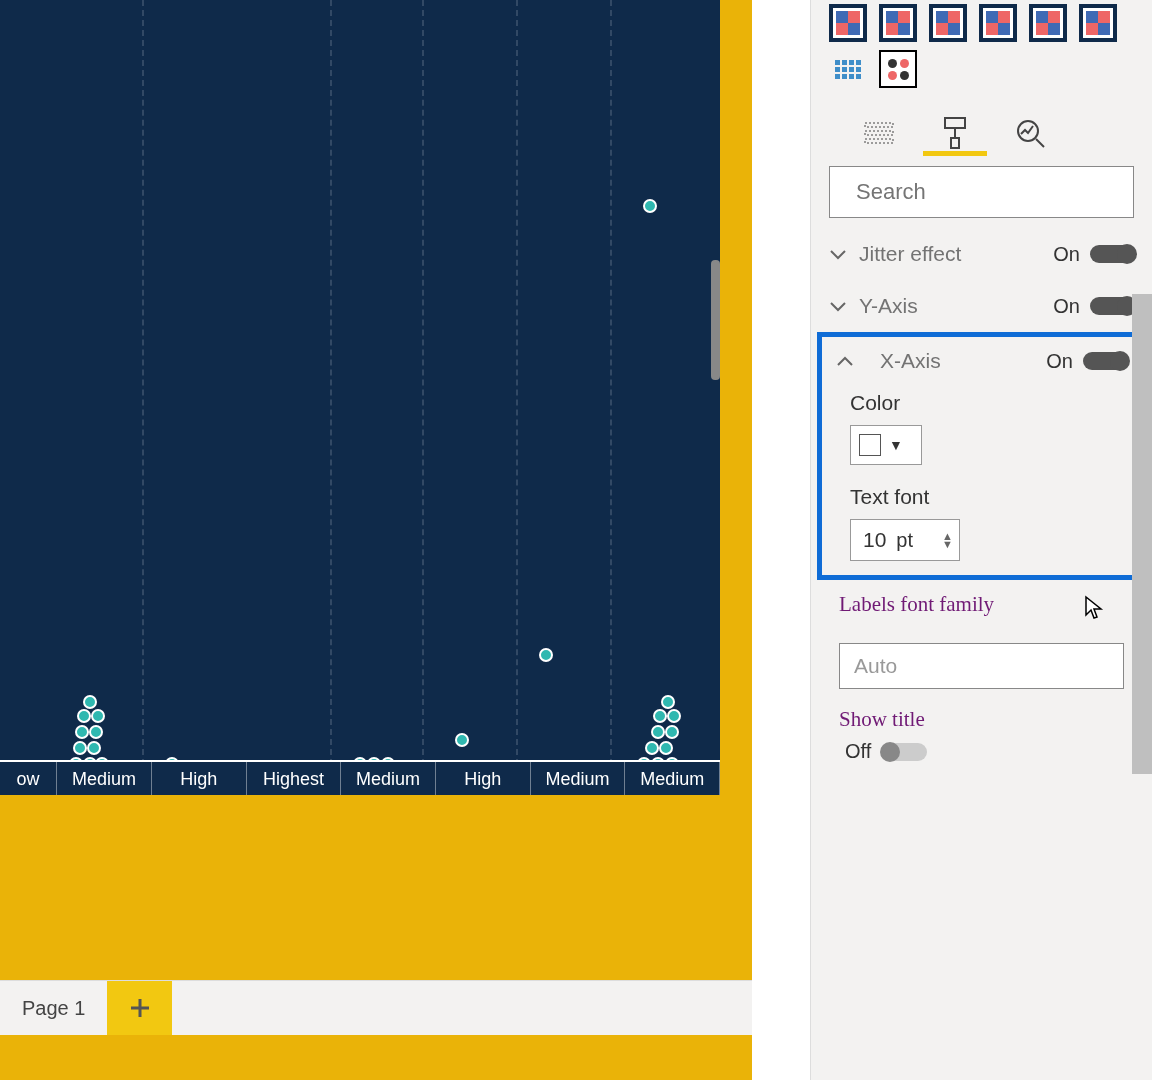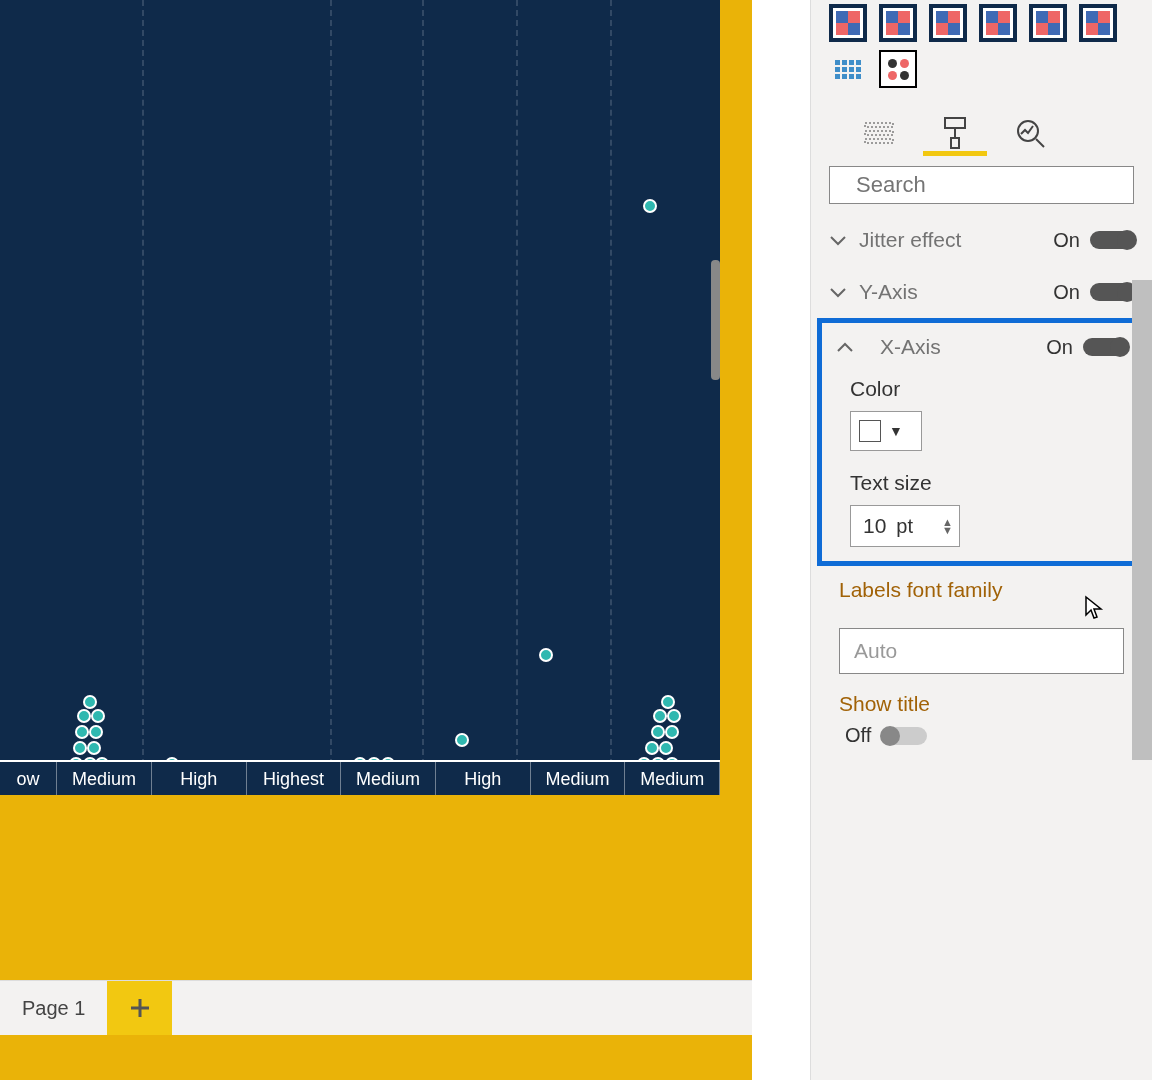"Search" .search-box { height: 38px -> 52px }
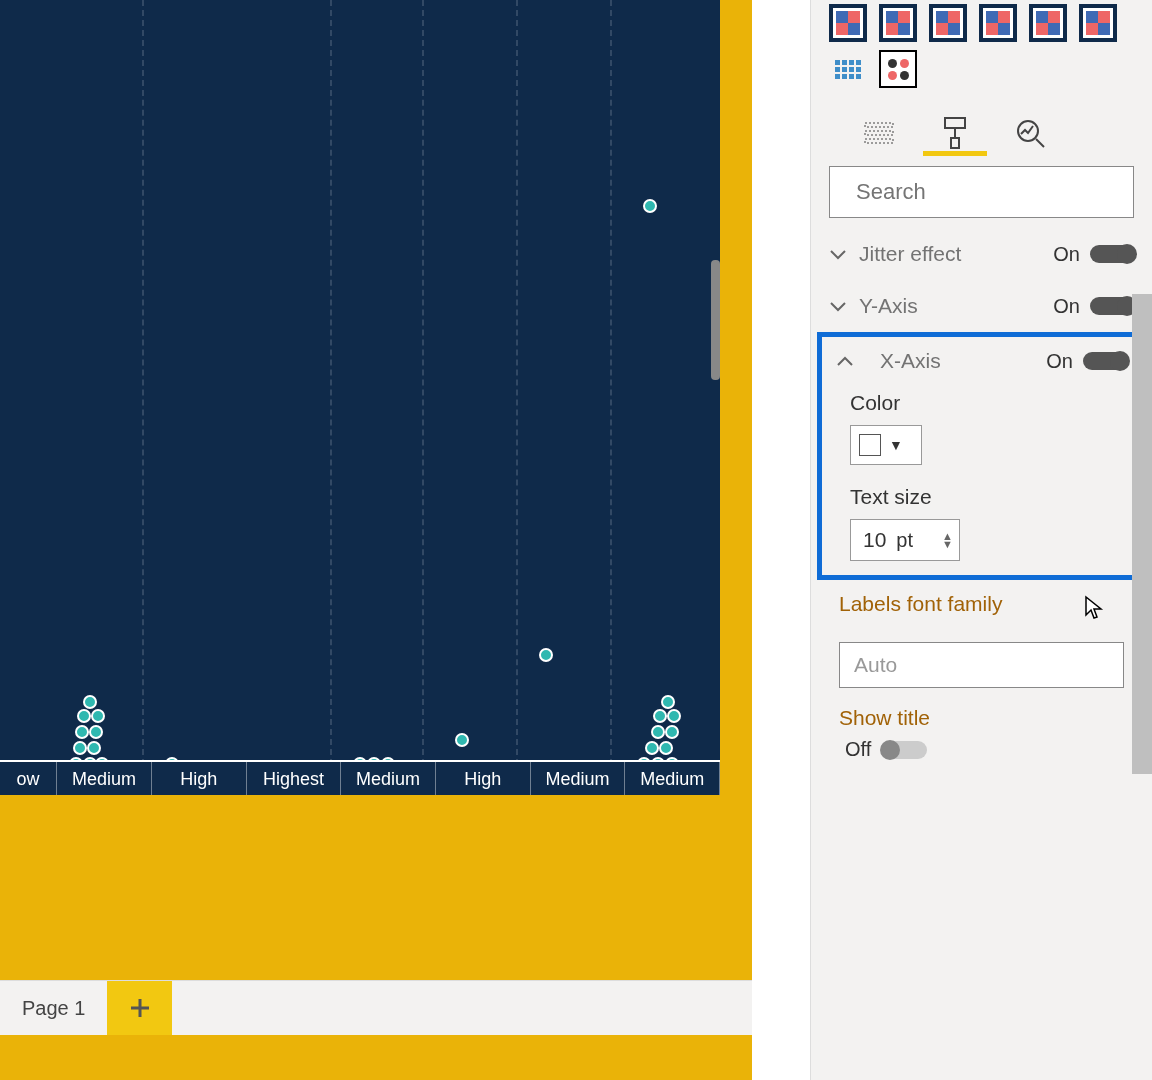"Text size" div.sub-label { text: size -> font }
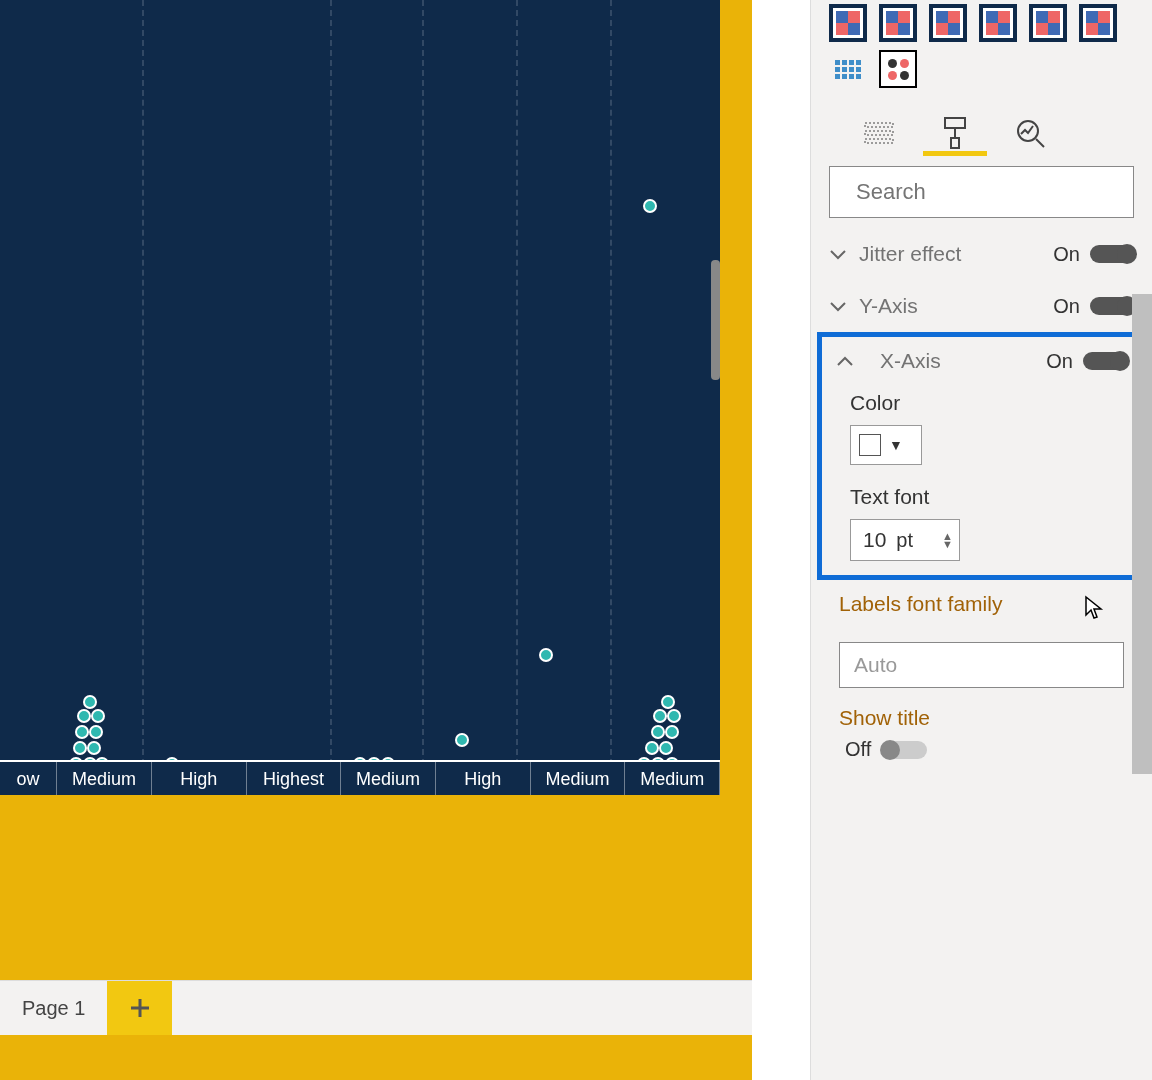"Labels font family" .field-label { color: #a16207 -> #701a75; font-family: none -> Liberation Serif, serif }
